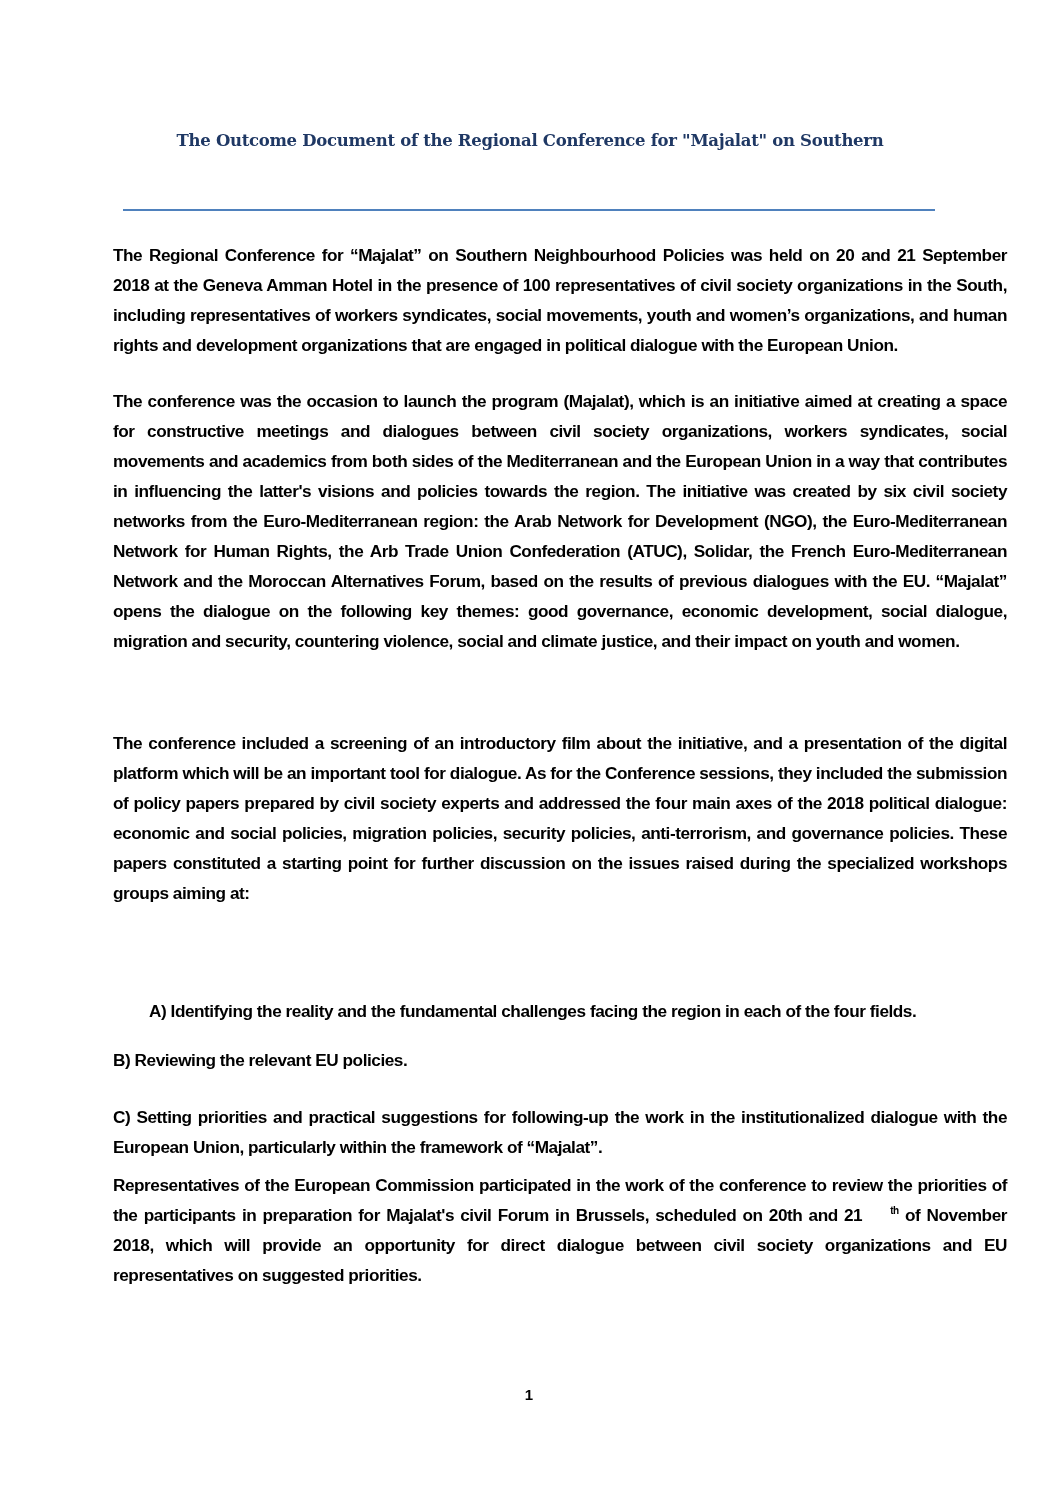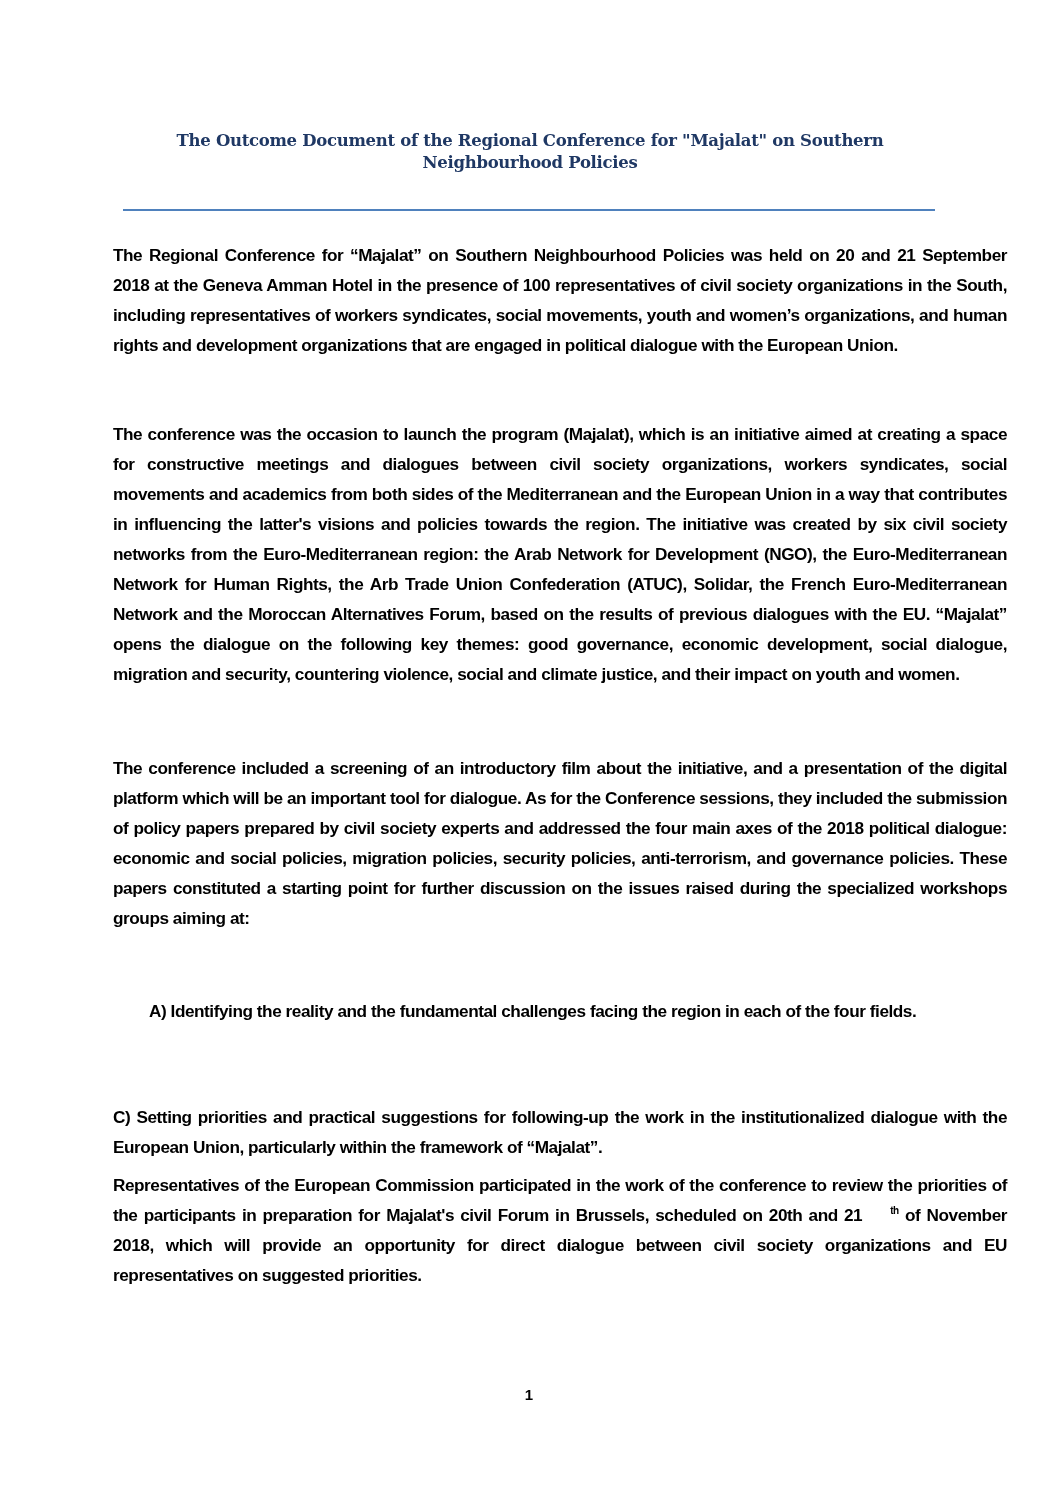"Neighbourhood Policies" div { html: <div>Neighbourhood Policies</div> -> none }
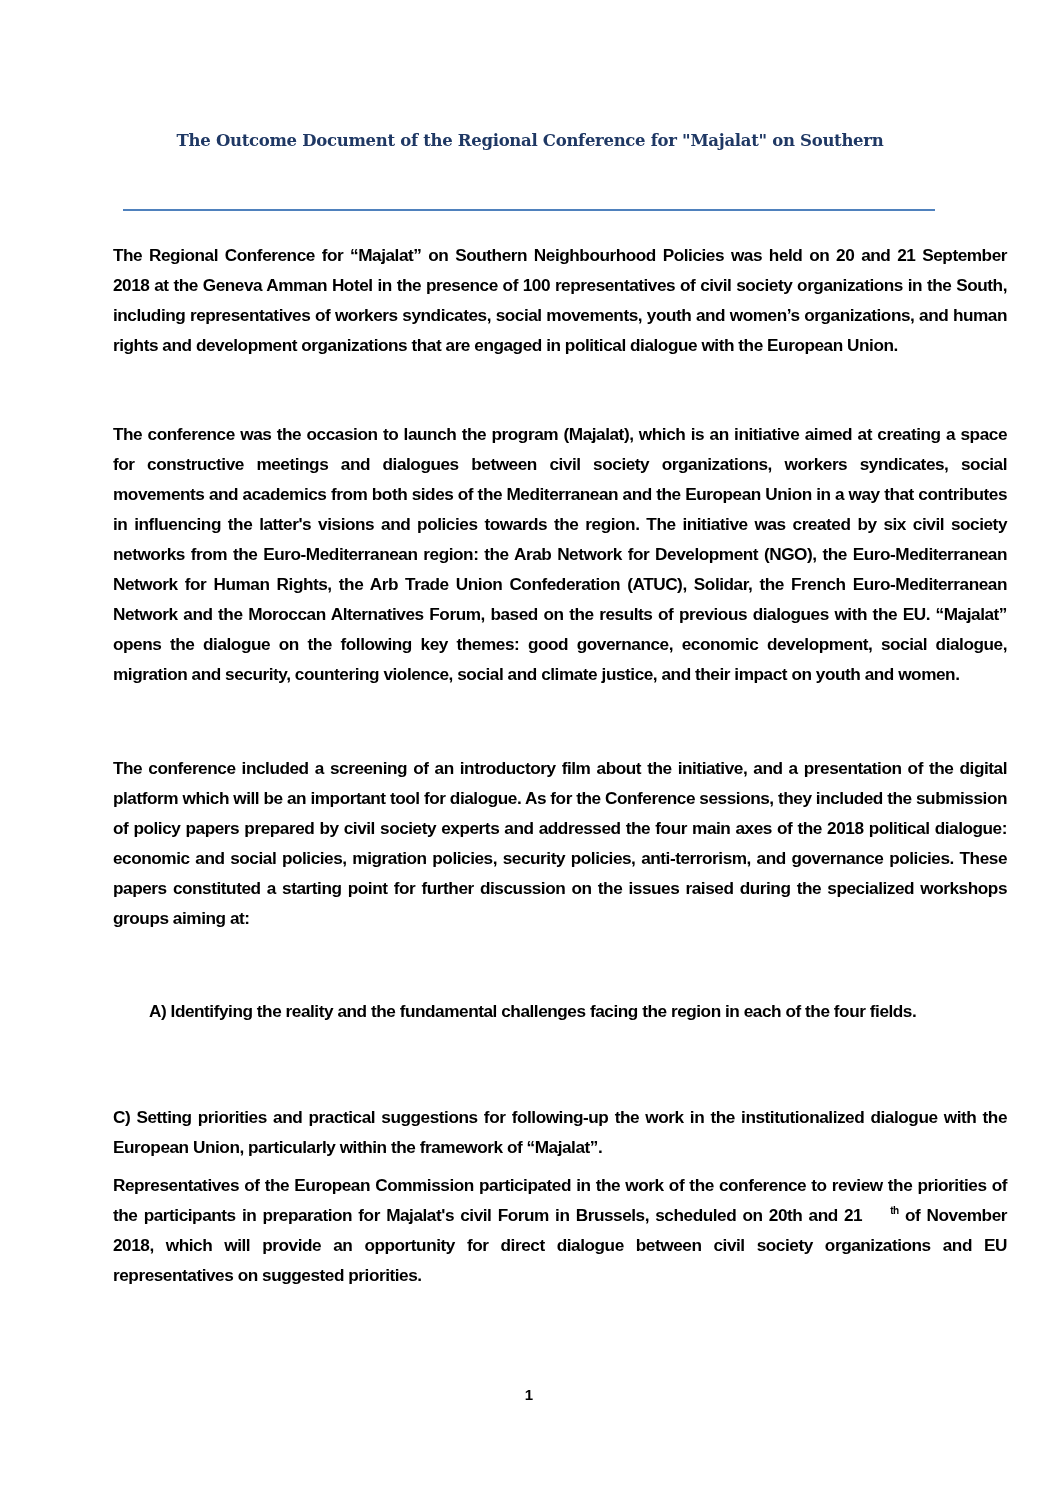"The conference was the occasion" .p2 { top: 419px -> 386px }
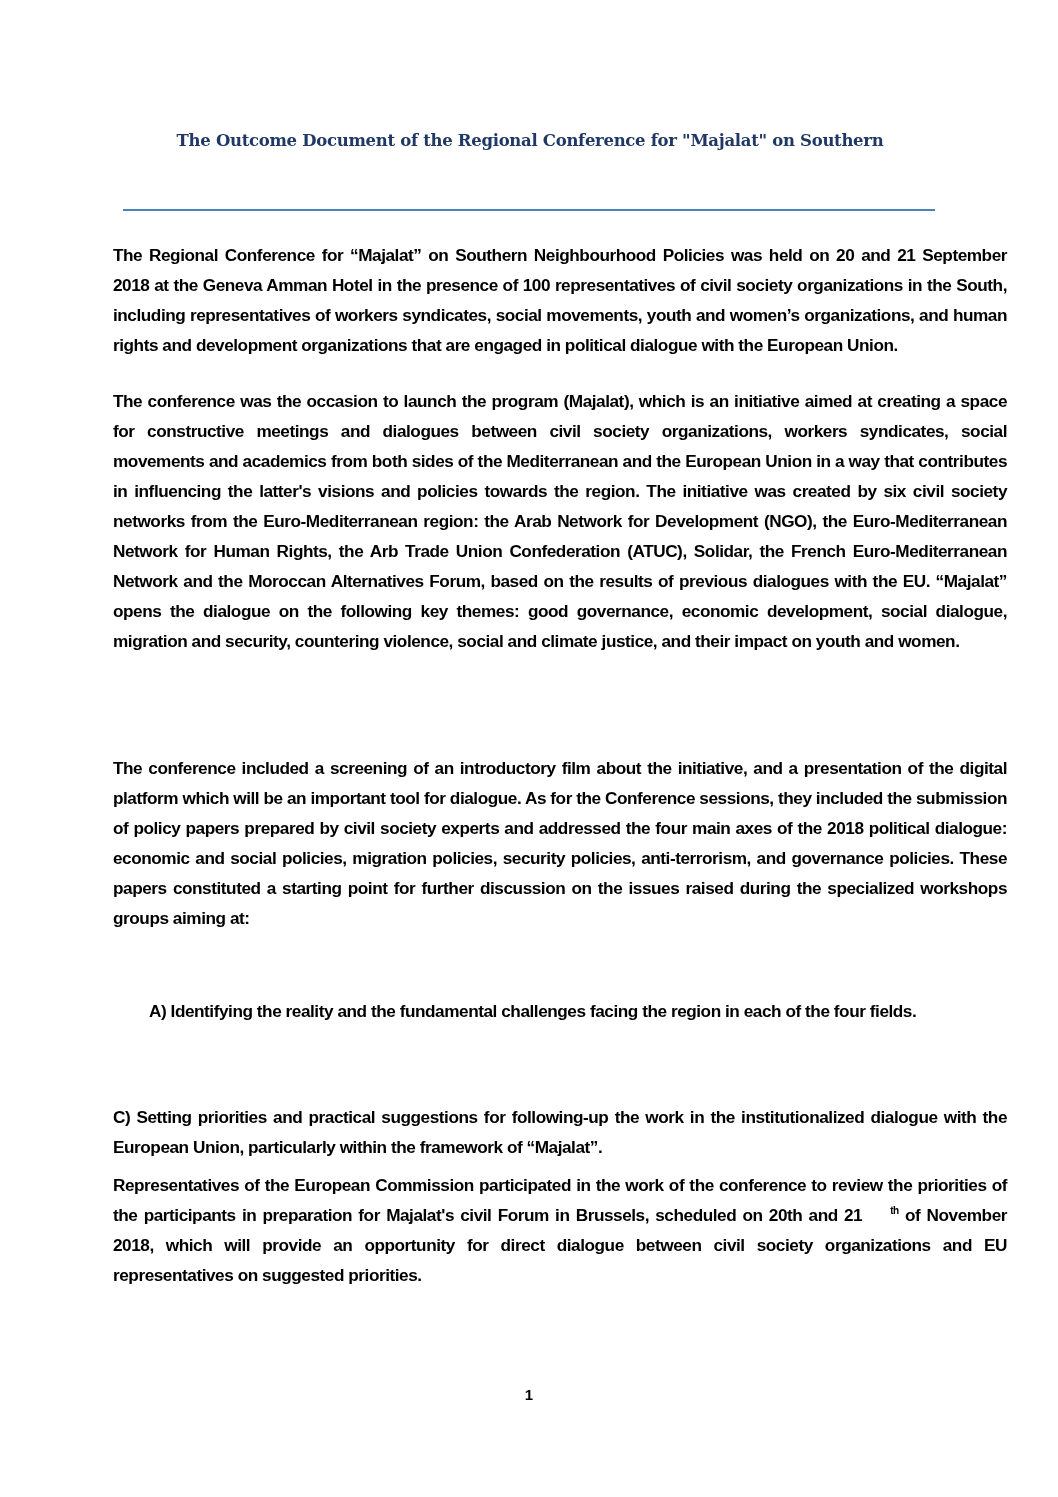"The conference included a screening" .p3 { top: 753px -> 728px }
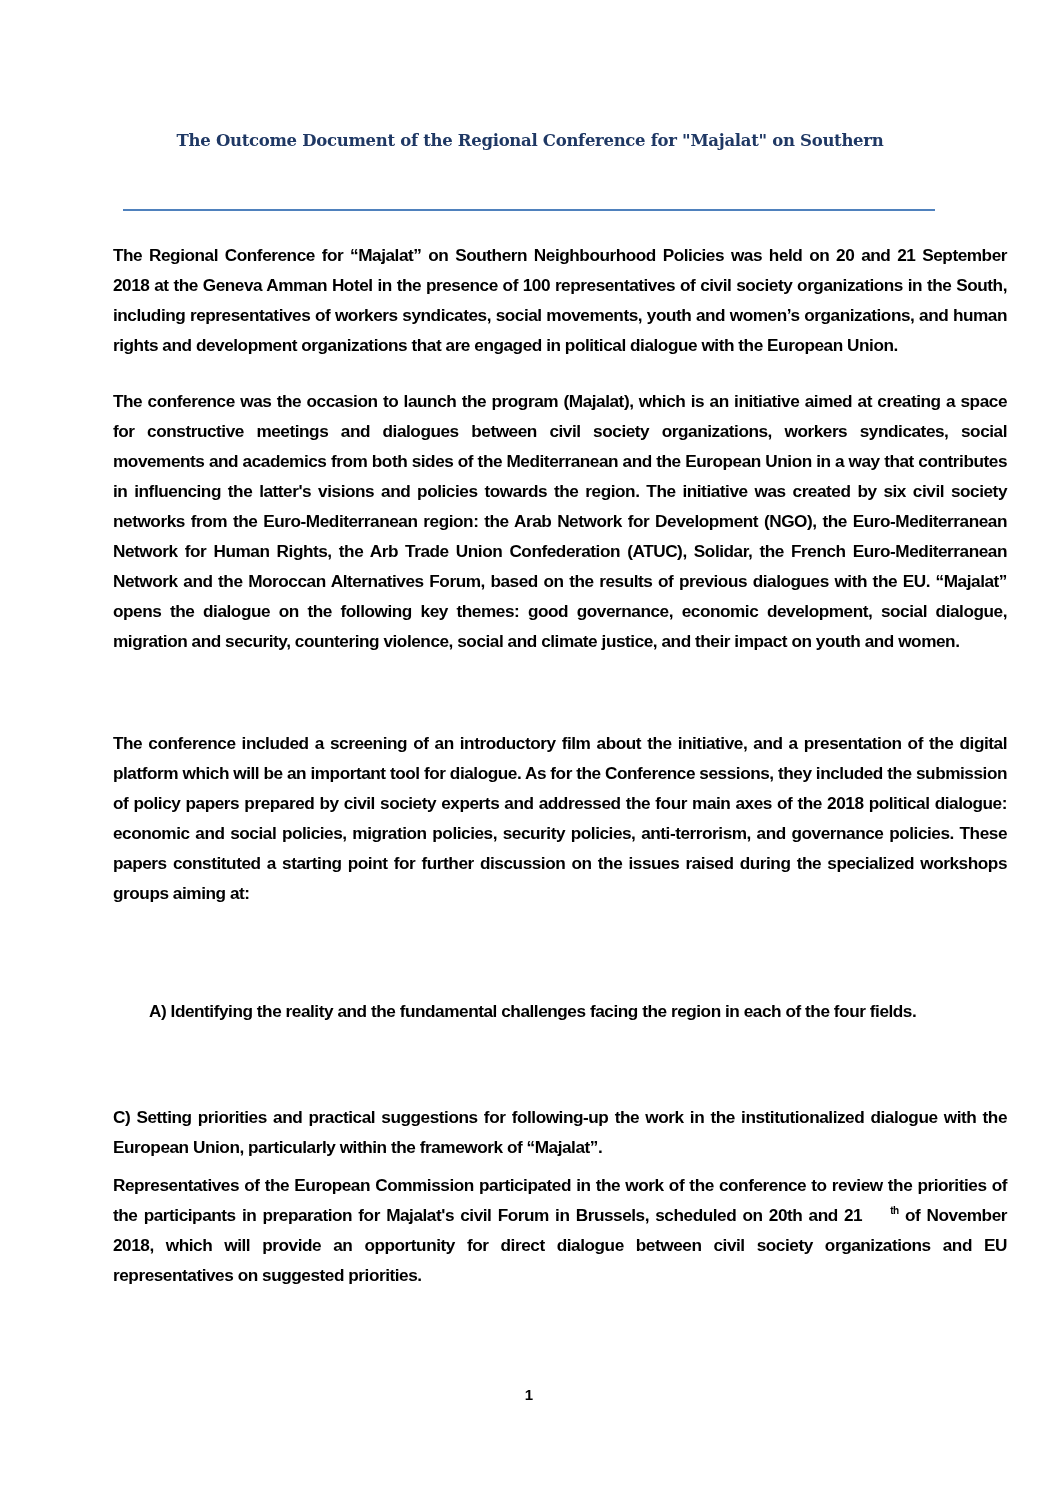"B) Reviewing the relevant EU" div.body-text { html: none -> <div> <p>B) Reviewing the relevant EU policies.</p> </div> }
